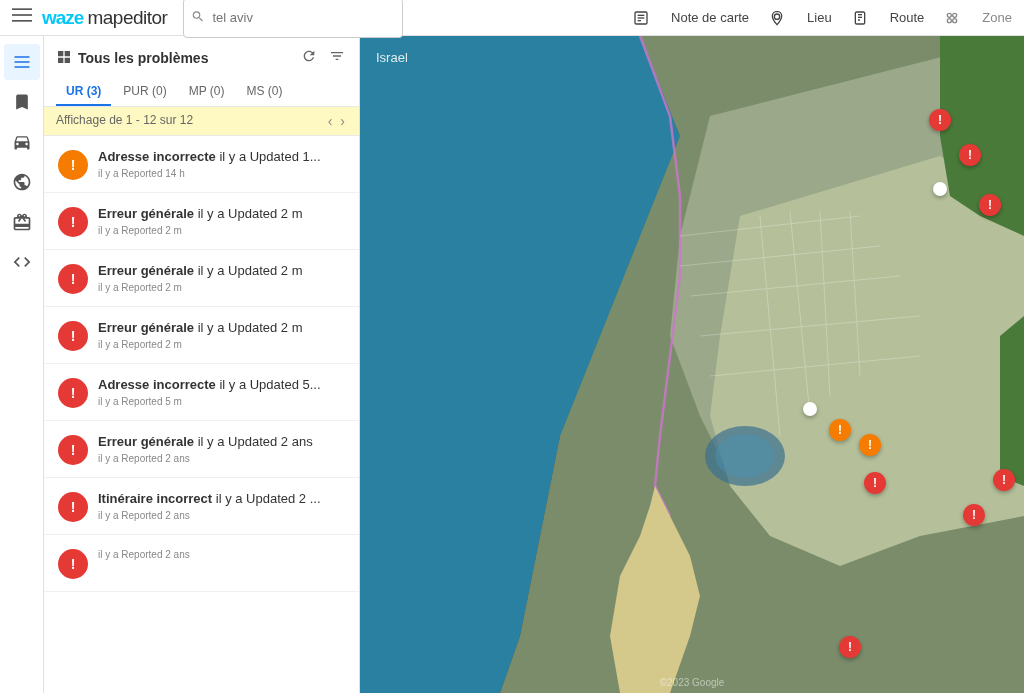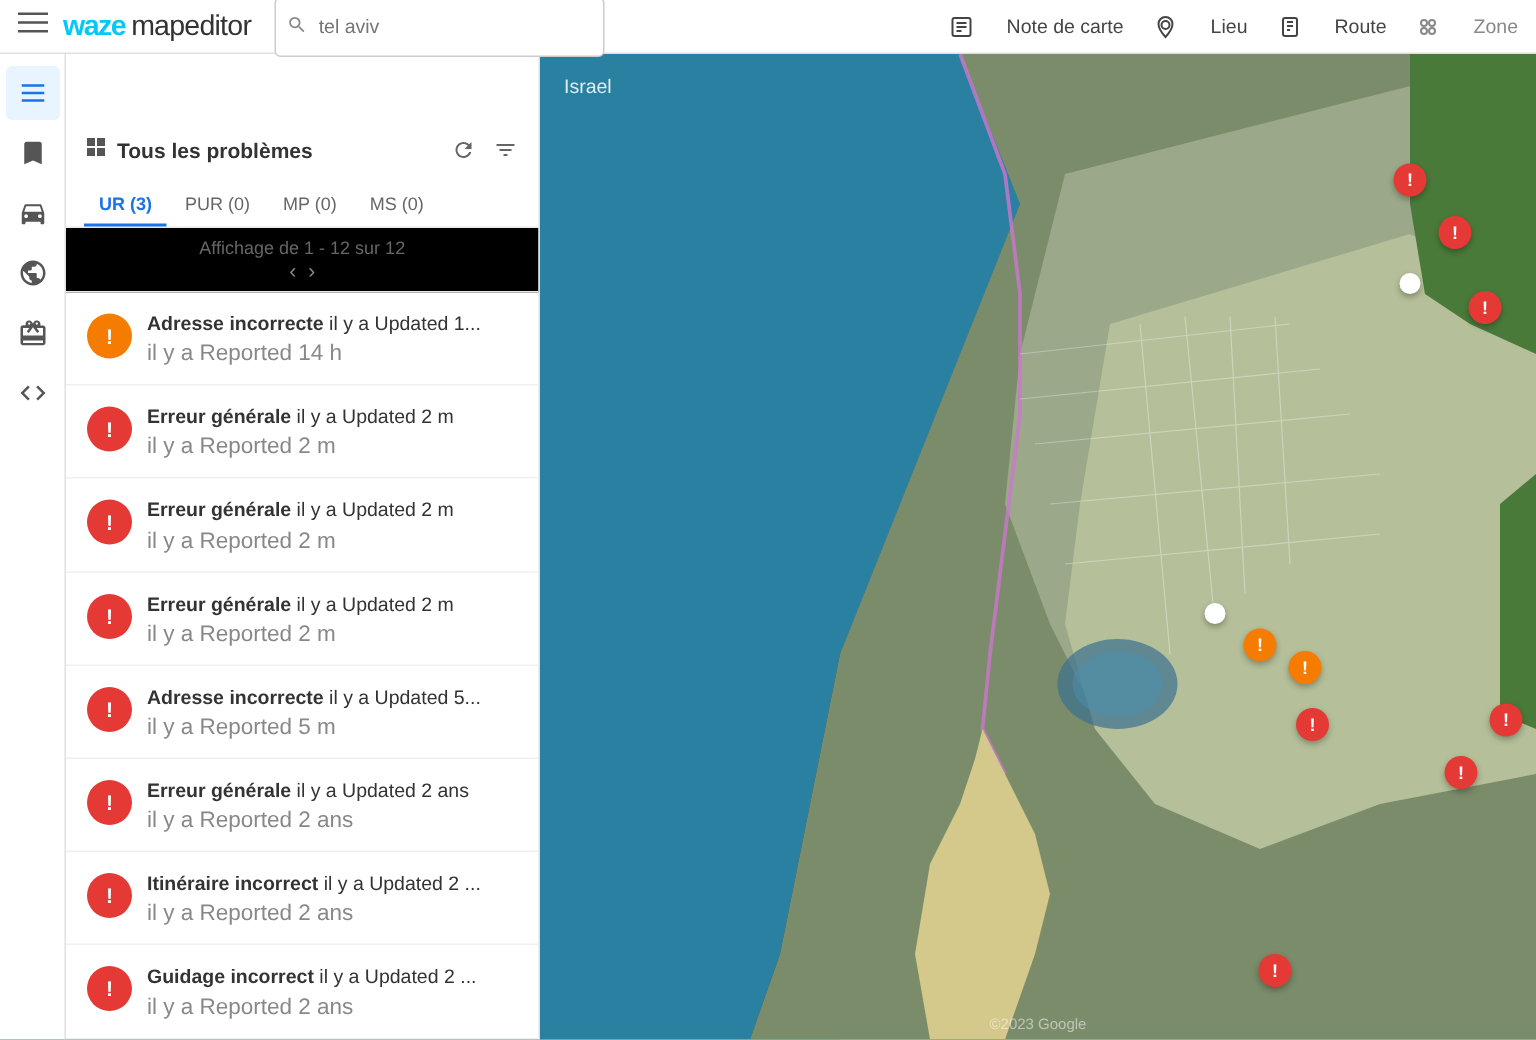"Tous les problèmes" .sidebar-title-row { align-items: flex-start -> center; margin-top: 44px -> none }
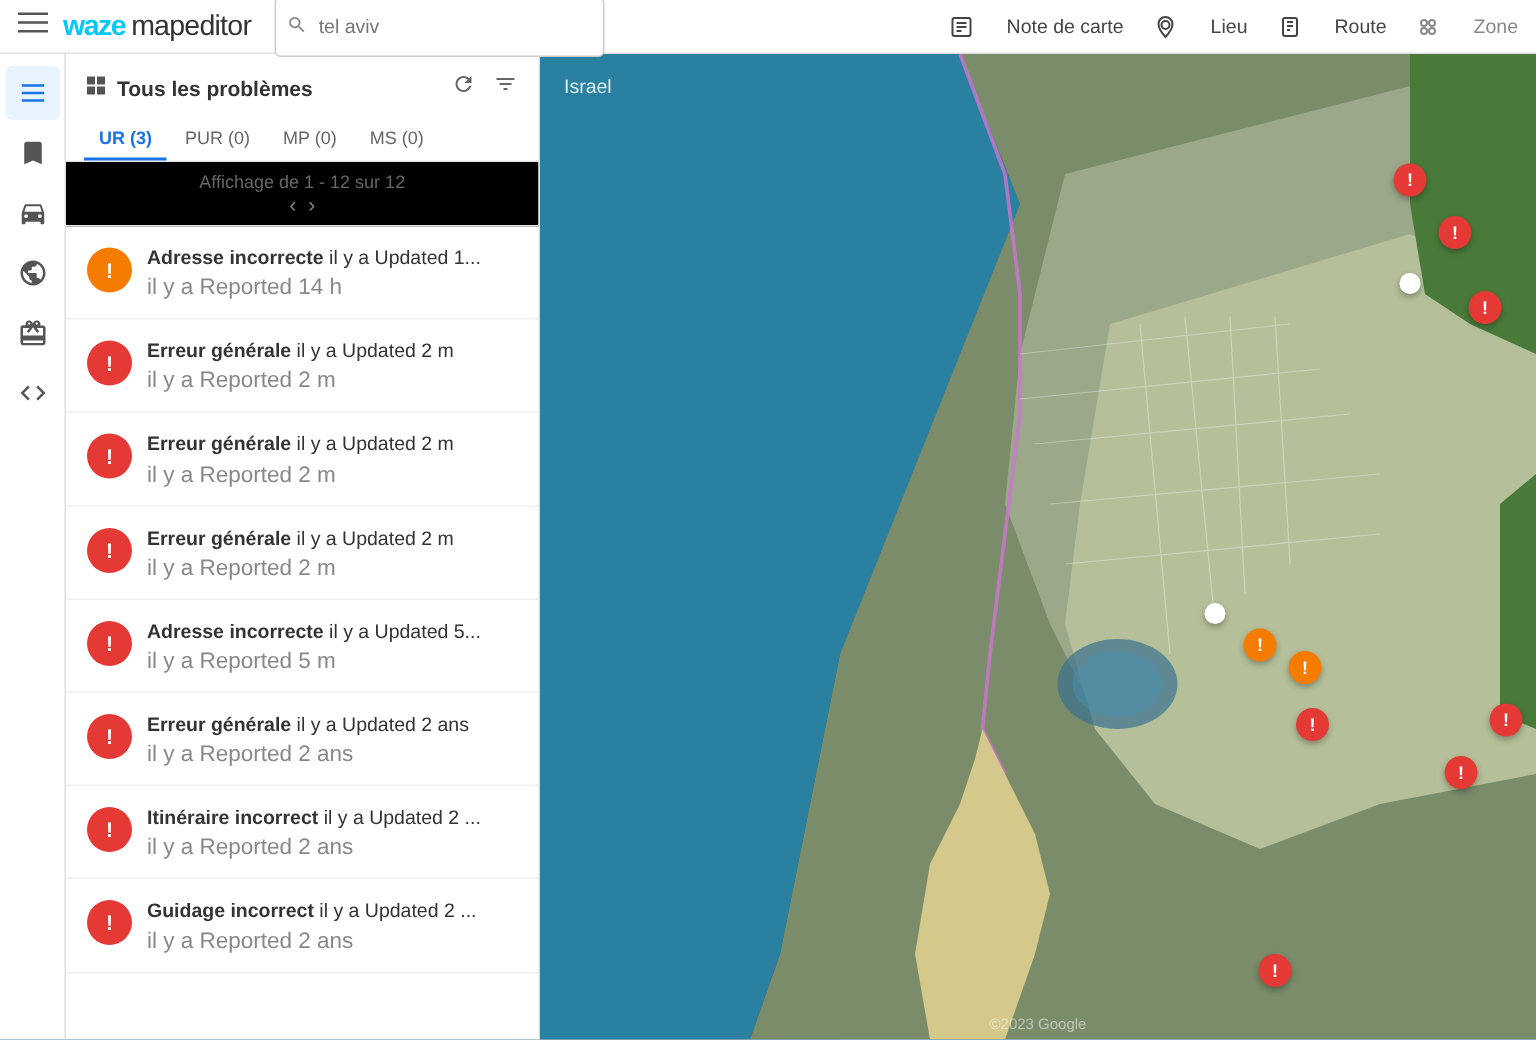"Affichage de 1 - 12" .pagination-info { align-items: center -> flex-start; background: #000000 -> #fef9c3; flex-direction: column -> none }
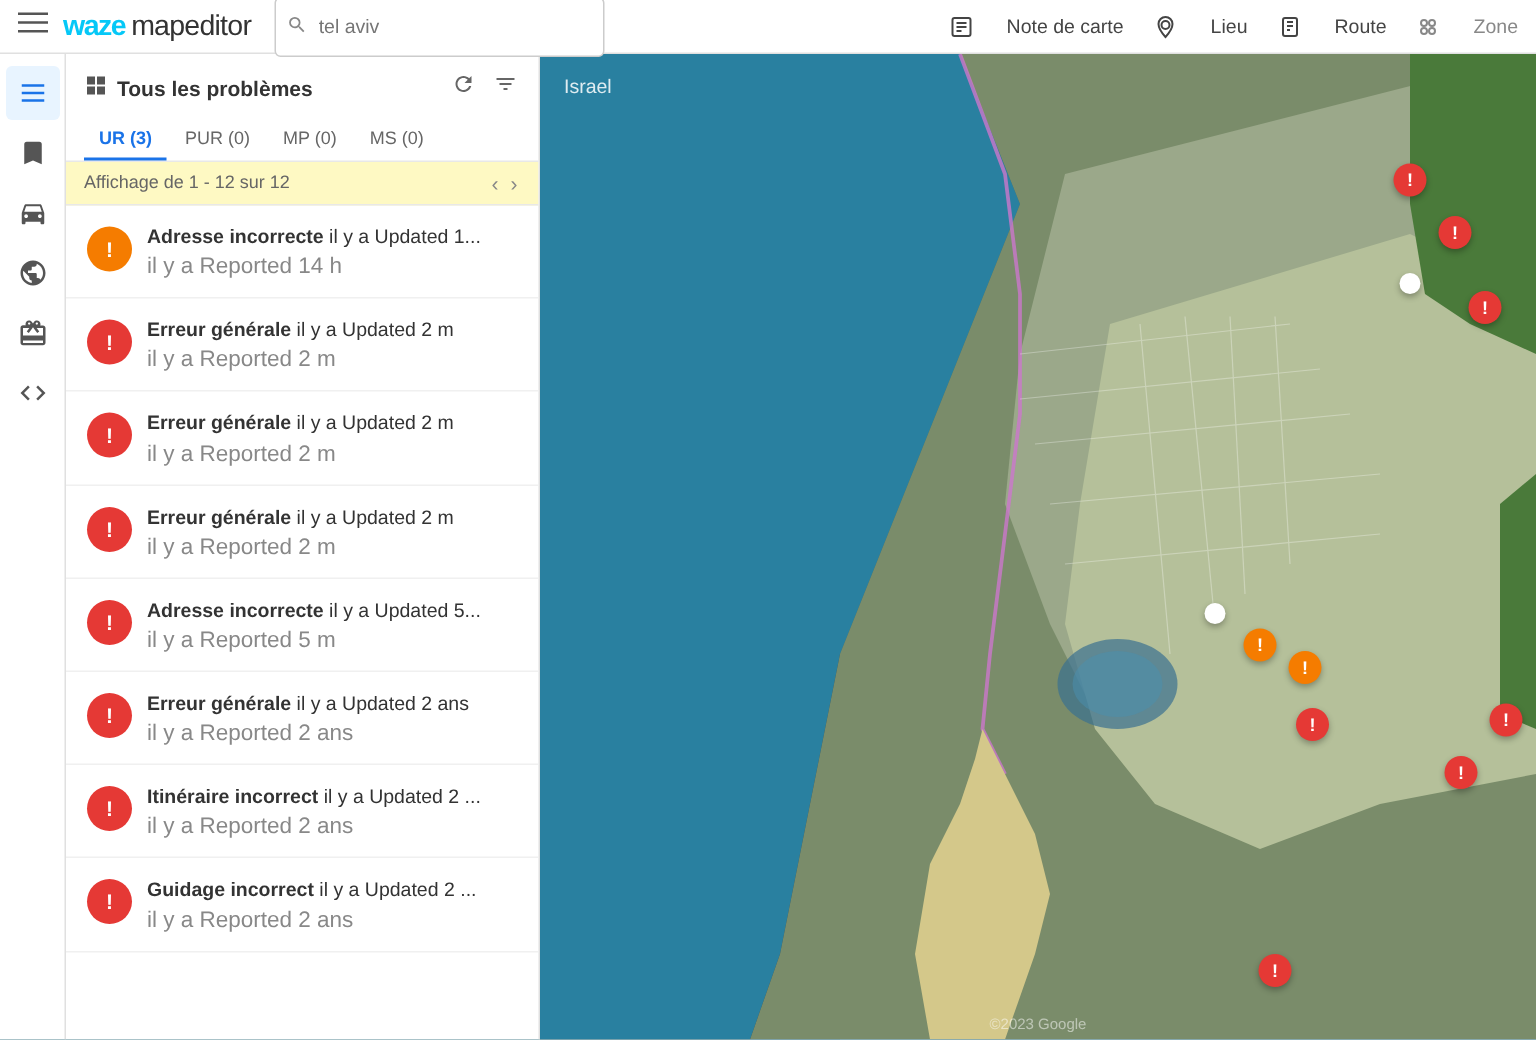"il y a Reported 14" .issue-meta { font-size: 15px -> 10px }
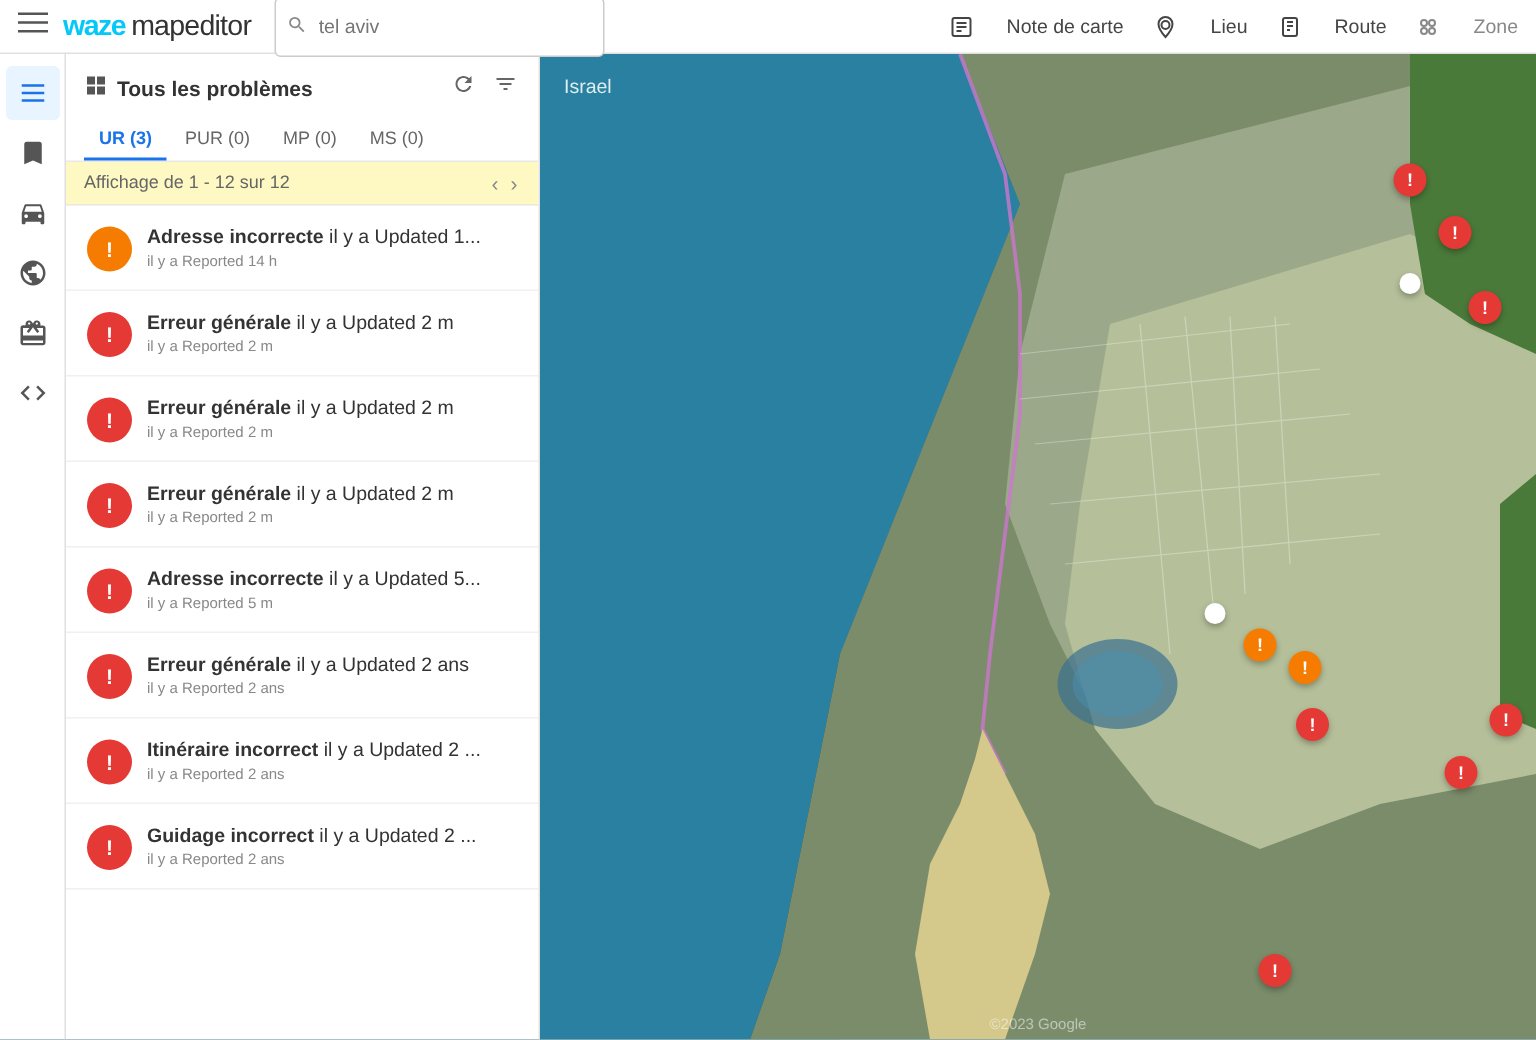"Guidage incorrect il y a" div.issue-title { html: <div><strong>Guidage incorrect</strong> il y a Updated 2 ...</div> -> none }
